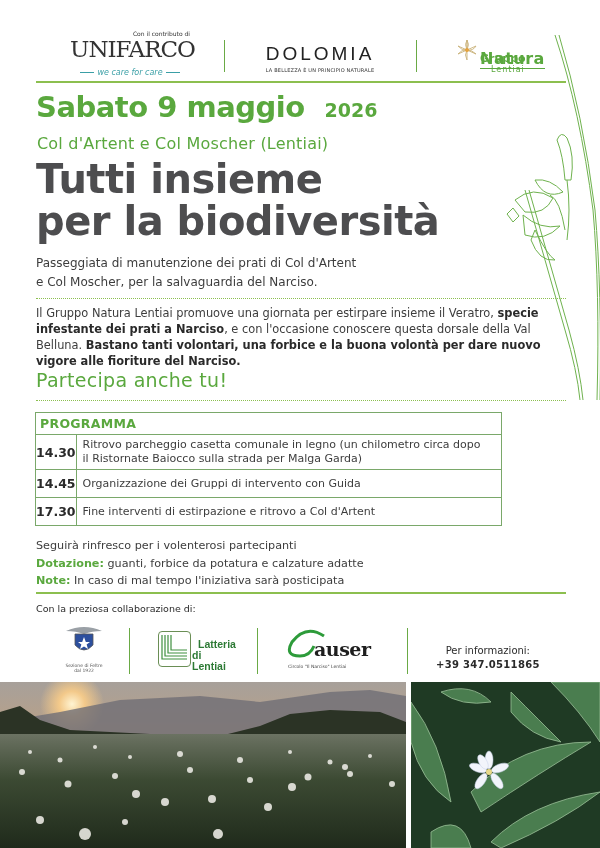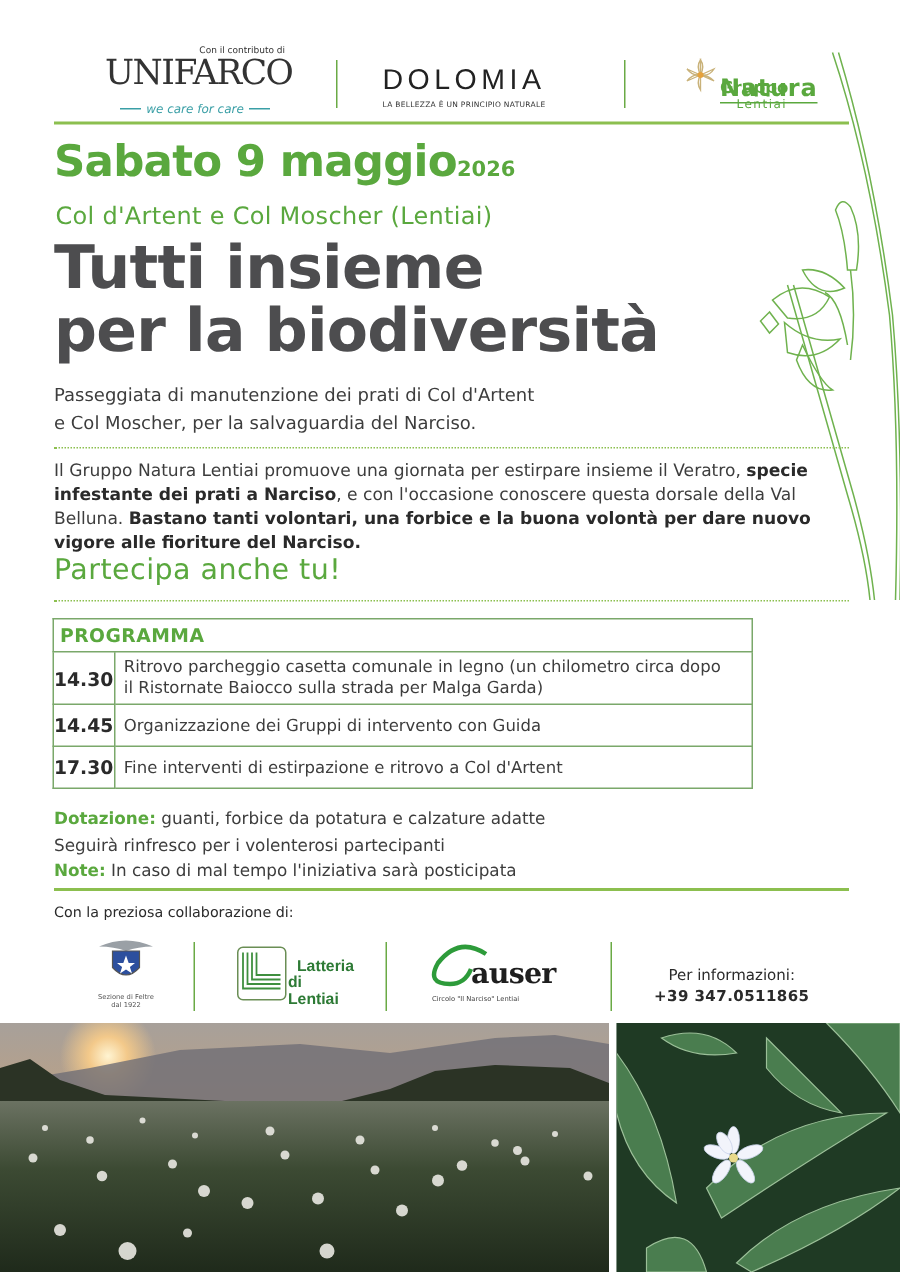"DOLOMIA" .logo-dolomia { text-align: none -> center }
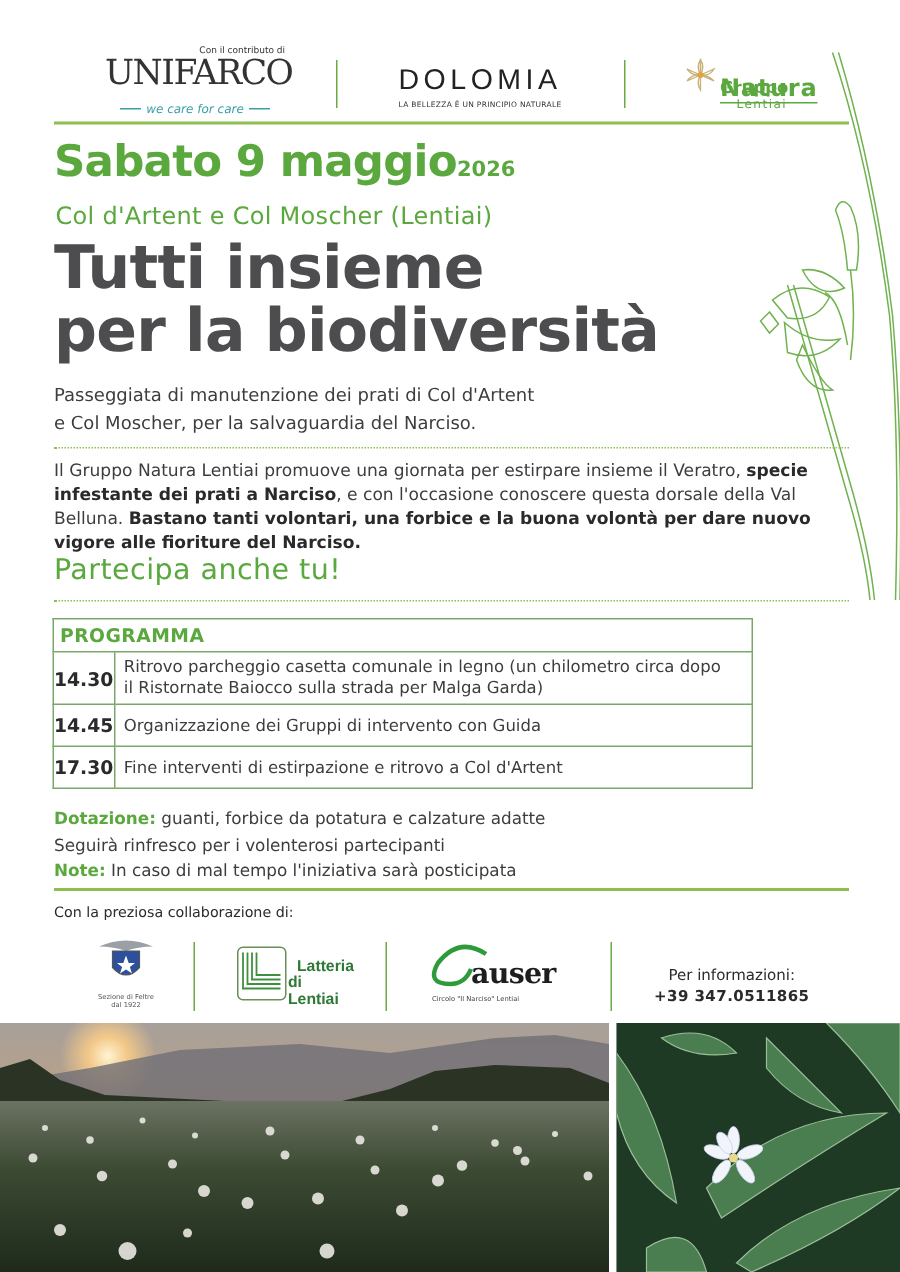"2026" .date-year { font-size: 14px -> 19px; margin-left: 0 -> 20px }
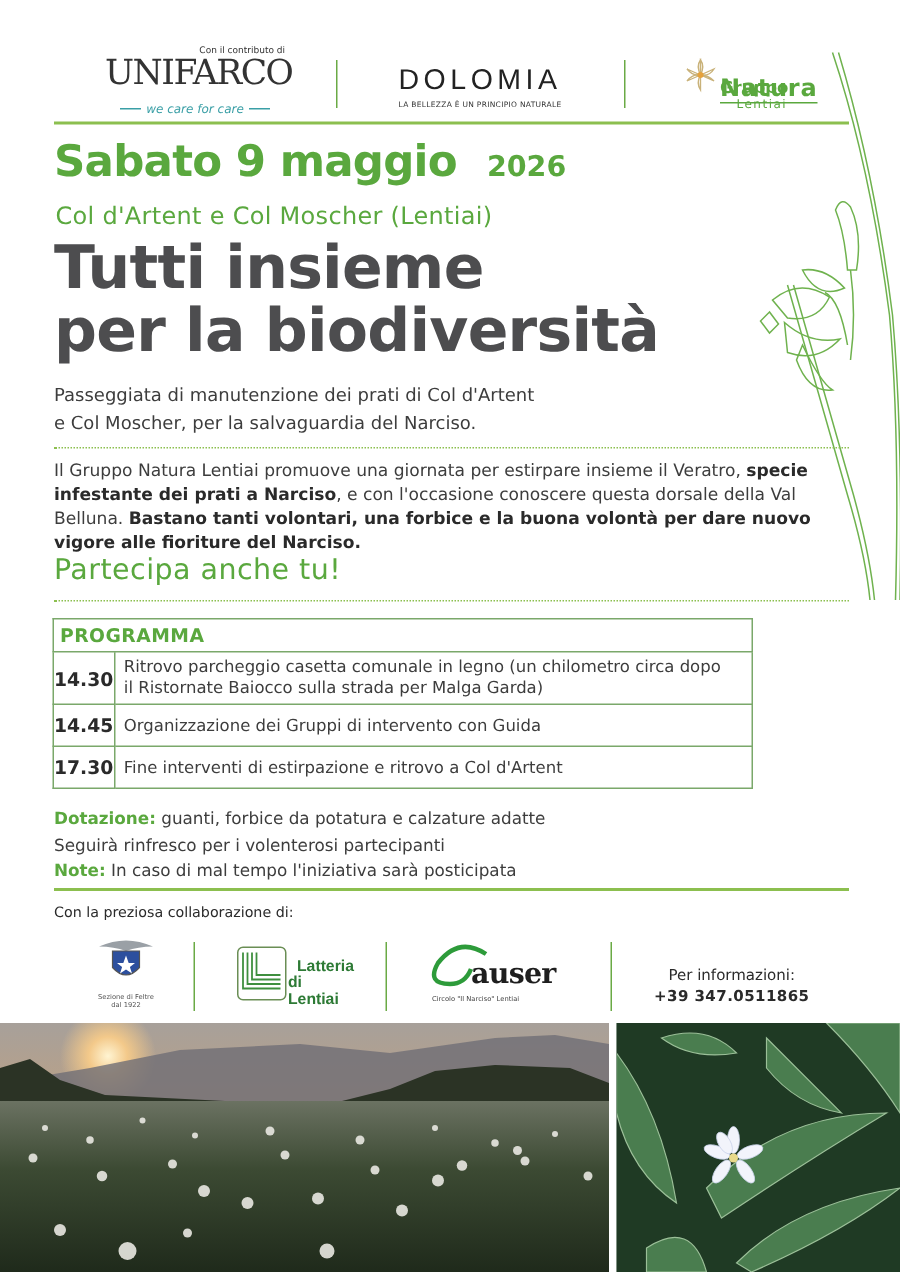"Dotazione: guanti, forbice da potatura" div { order: before "Seguirà rinfresco per i volenterosi" -> after "Seguirà rinfresco per i volenterosi" }
